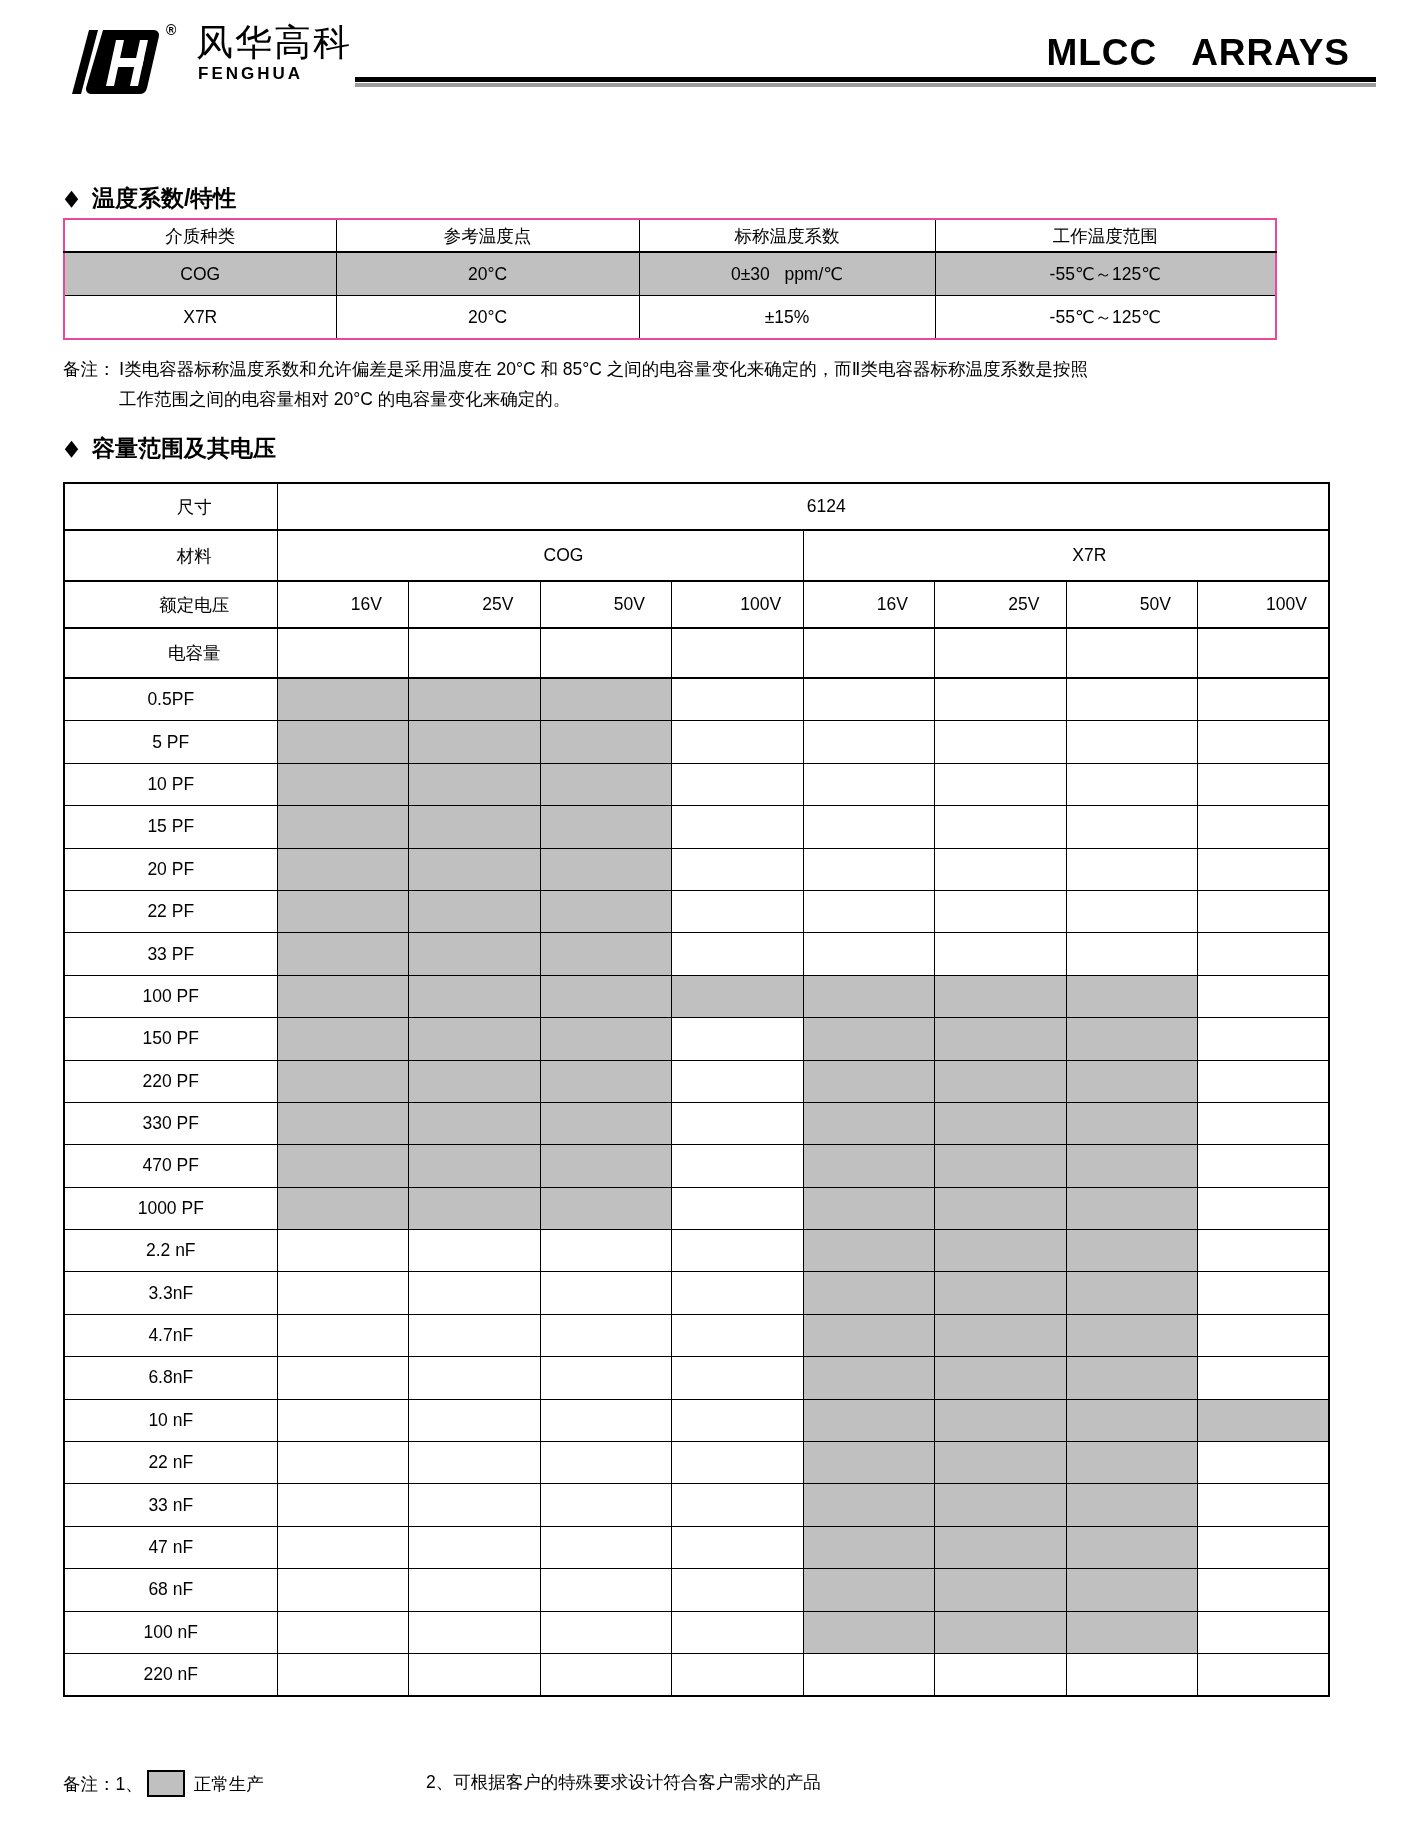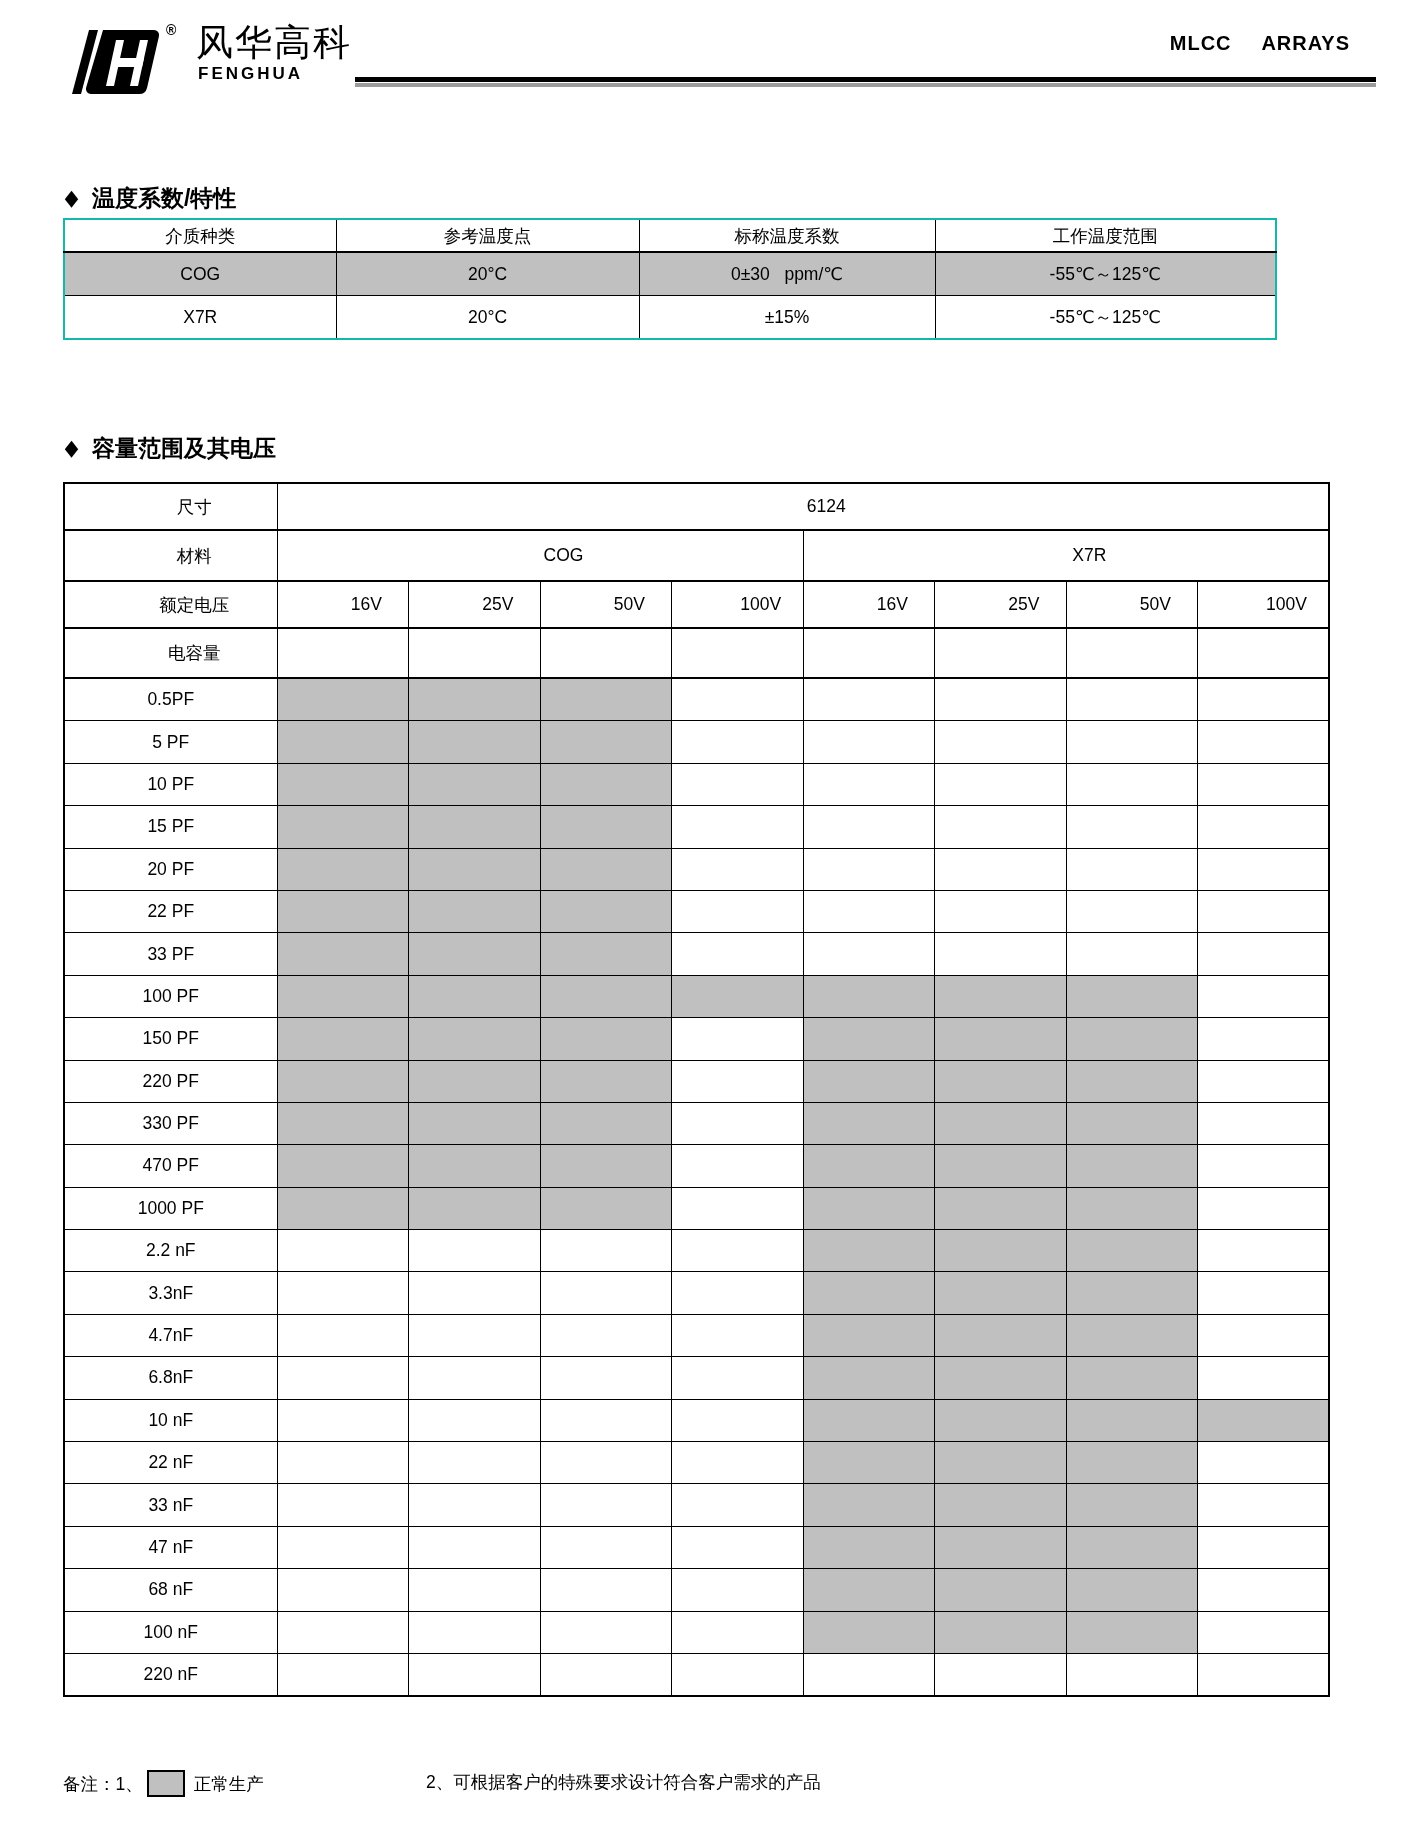"MLCC ARRAYS" .doc-title { font-size: 20px -> 37px }
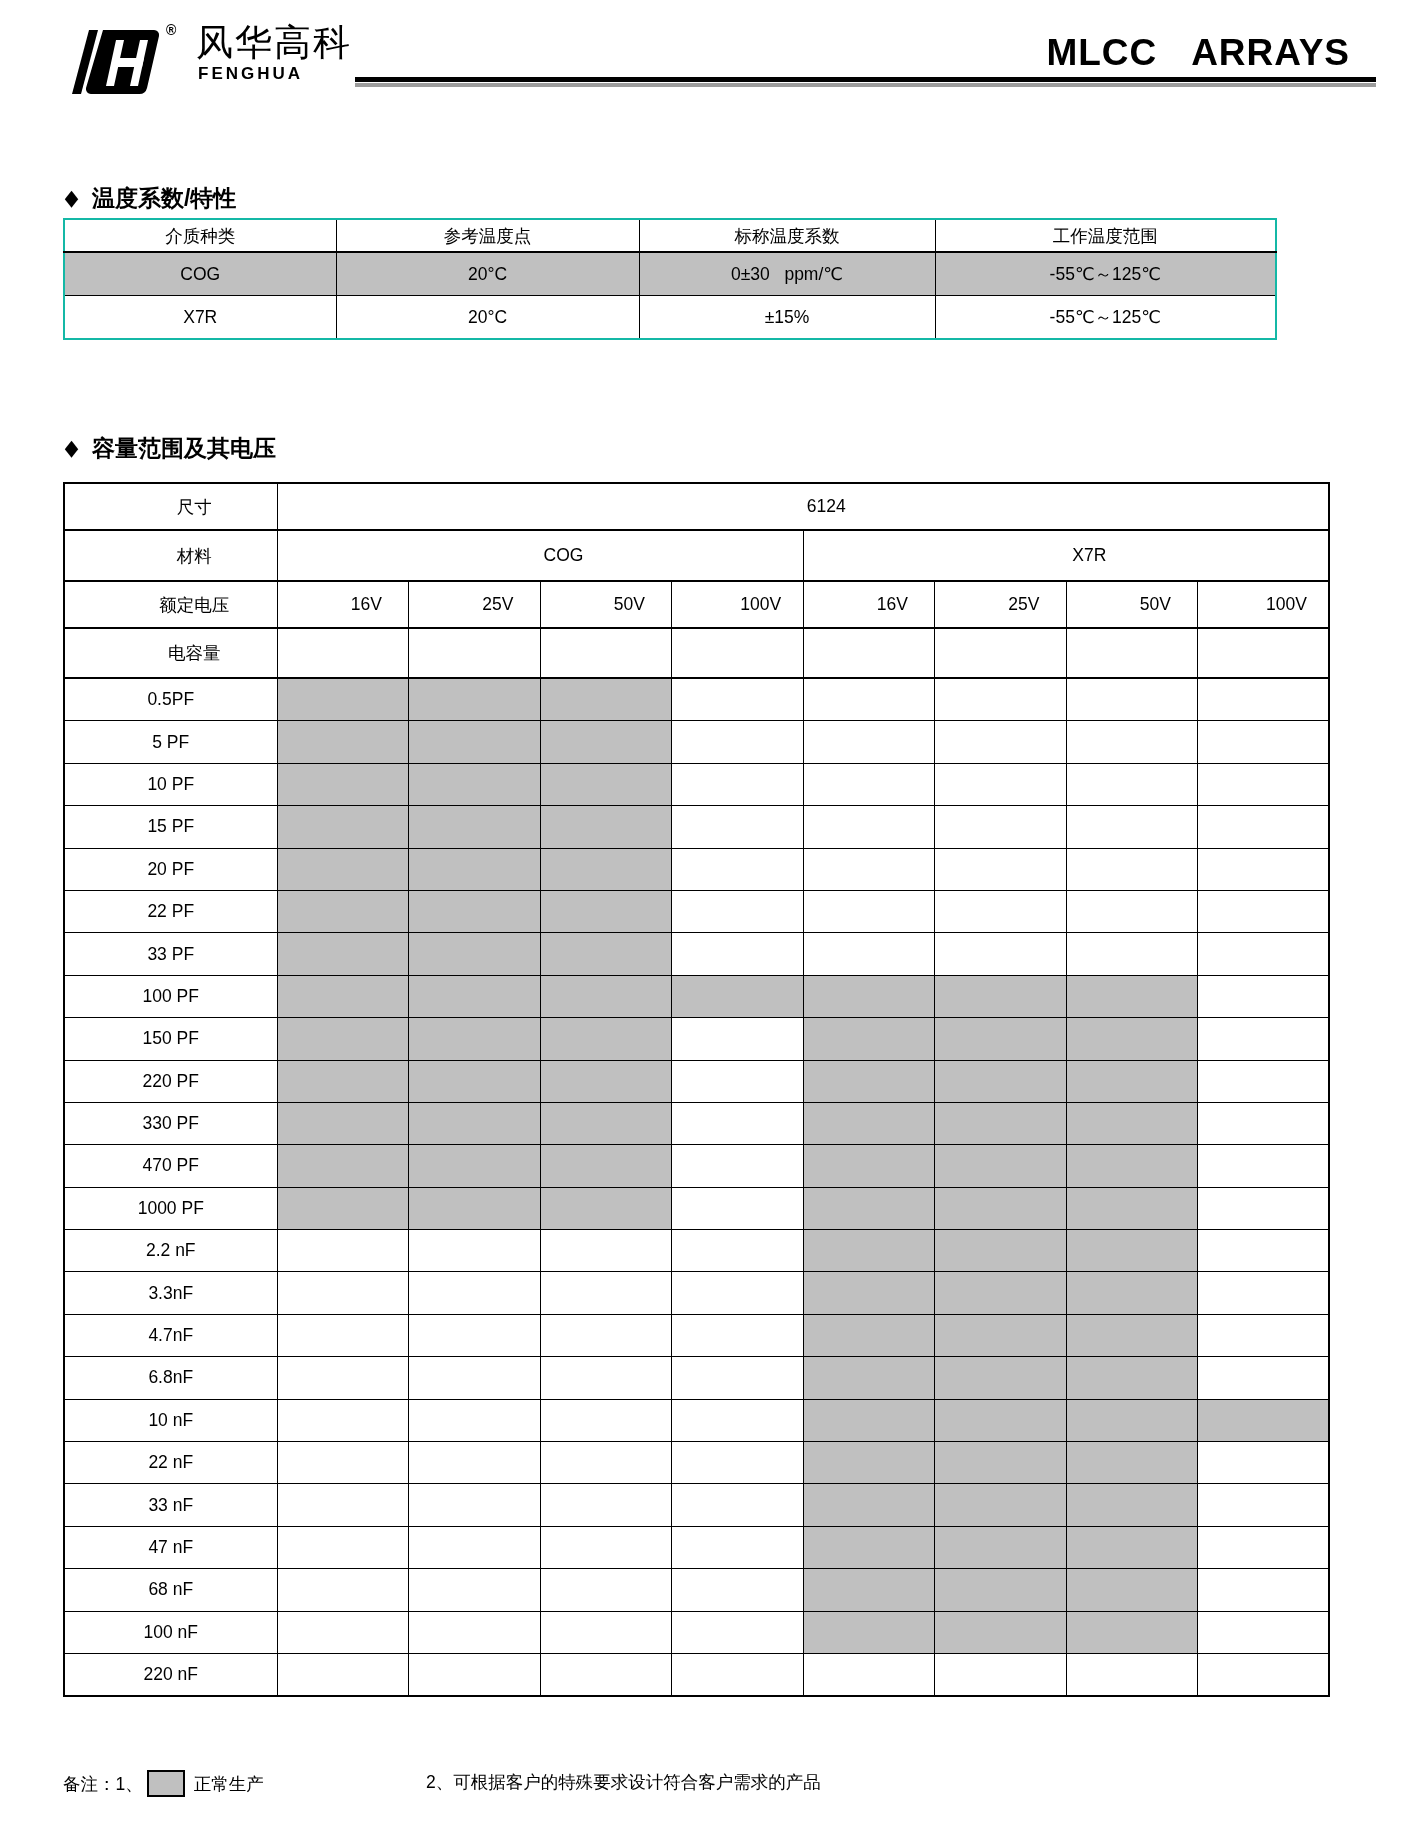"介质种类" #table1 { border: 2px solid #14b8a6 -> 2px solid #ec4899 }
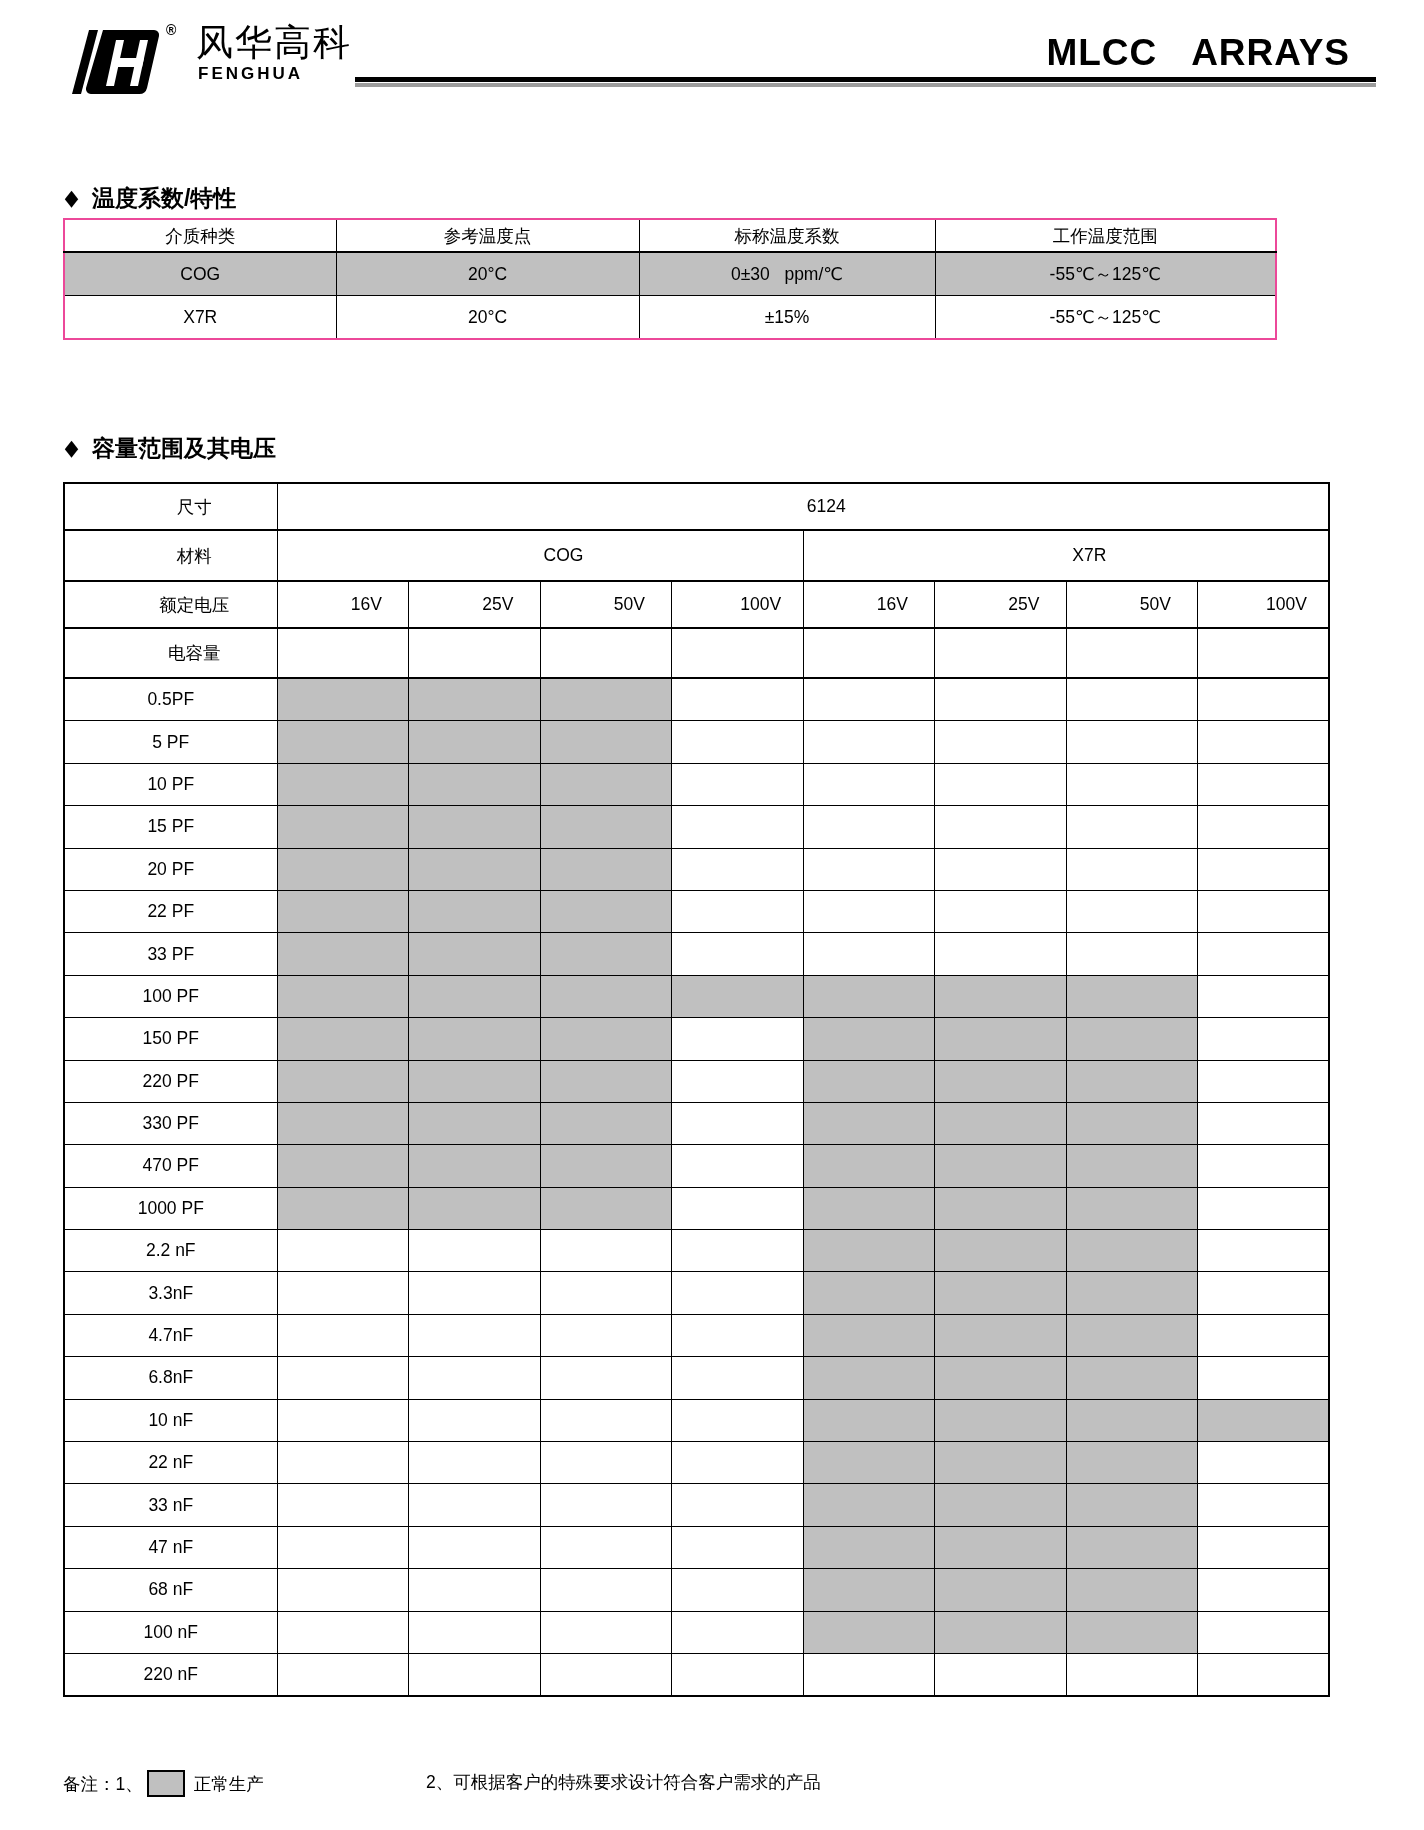"备注：" div.note { html: none -> <div> <span>备注：</span> <span><span>Ⅰ类电容器标称温度系数和允许偏差是采用温度在 20°C 和 85°C 之间的电容量变化来确定的，而Ⅱ类电容器标称温度系数是按照</span><br> <span>工作范围之间的电容量相对 20°C 的电容量变化来确定的。</span></span> </div> }
